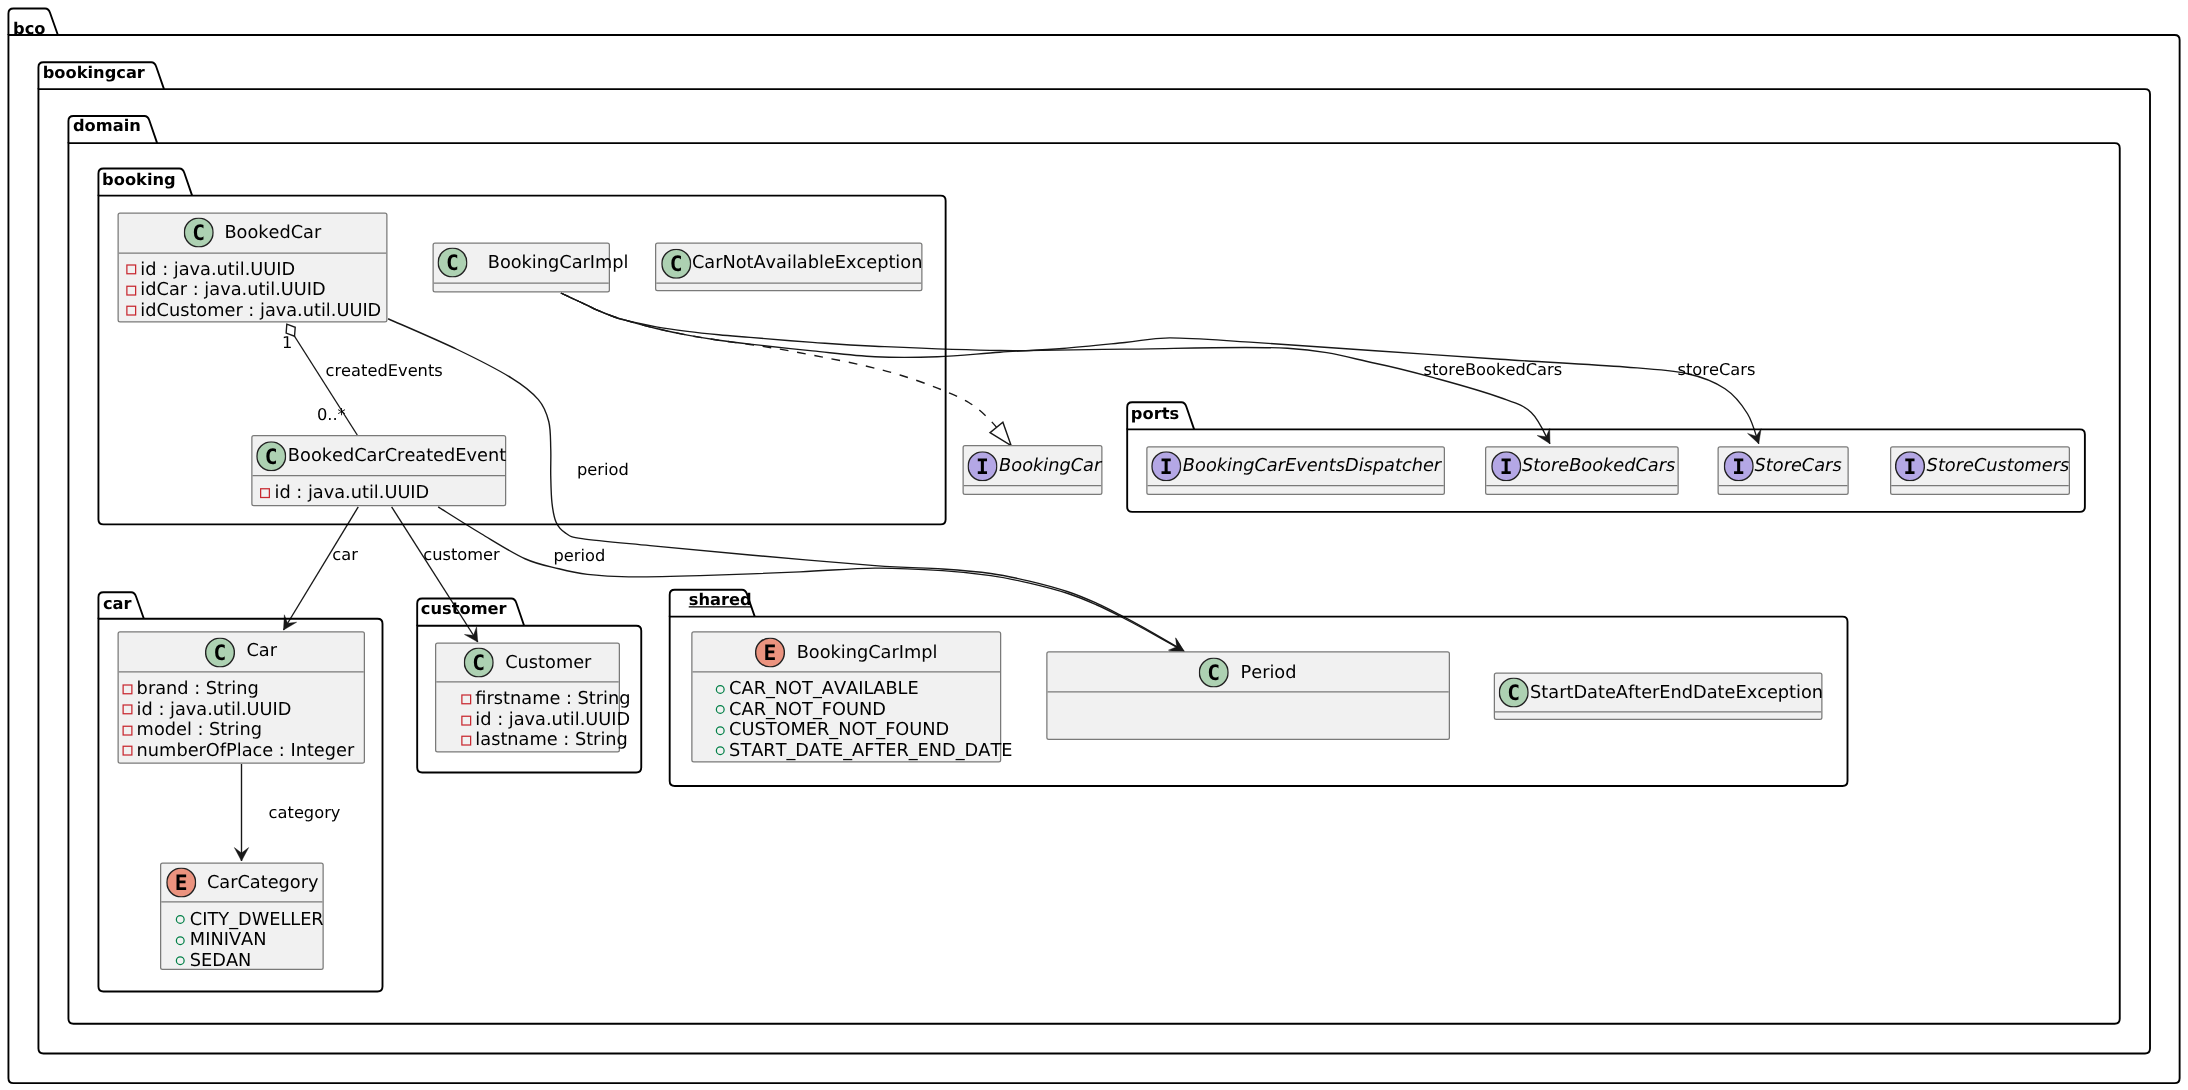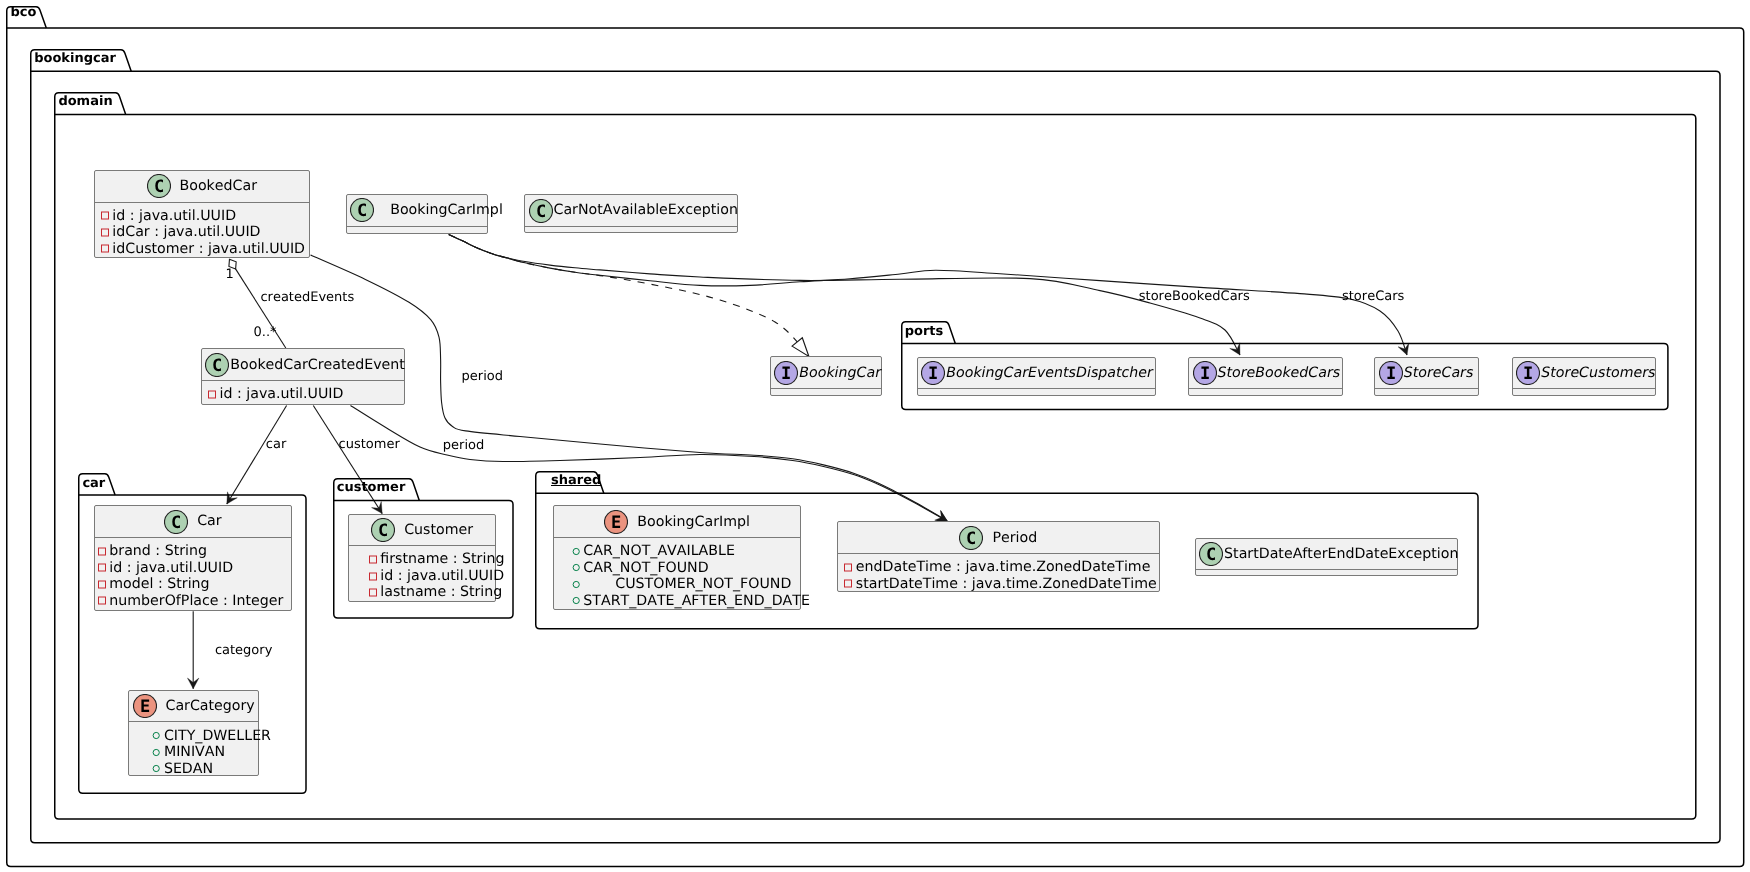"bco" div.pkg-label { top: 0 -> 11px }
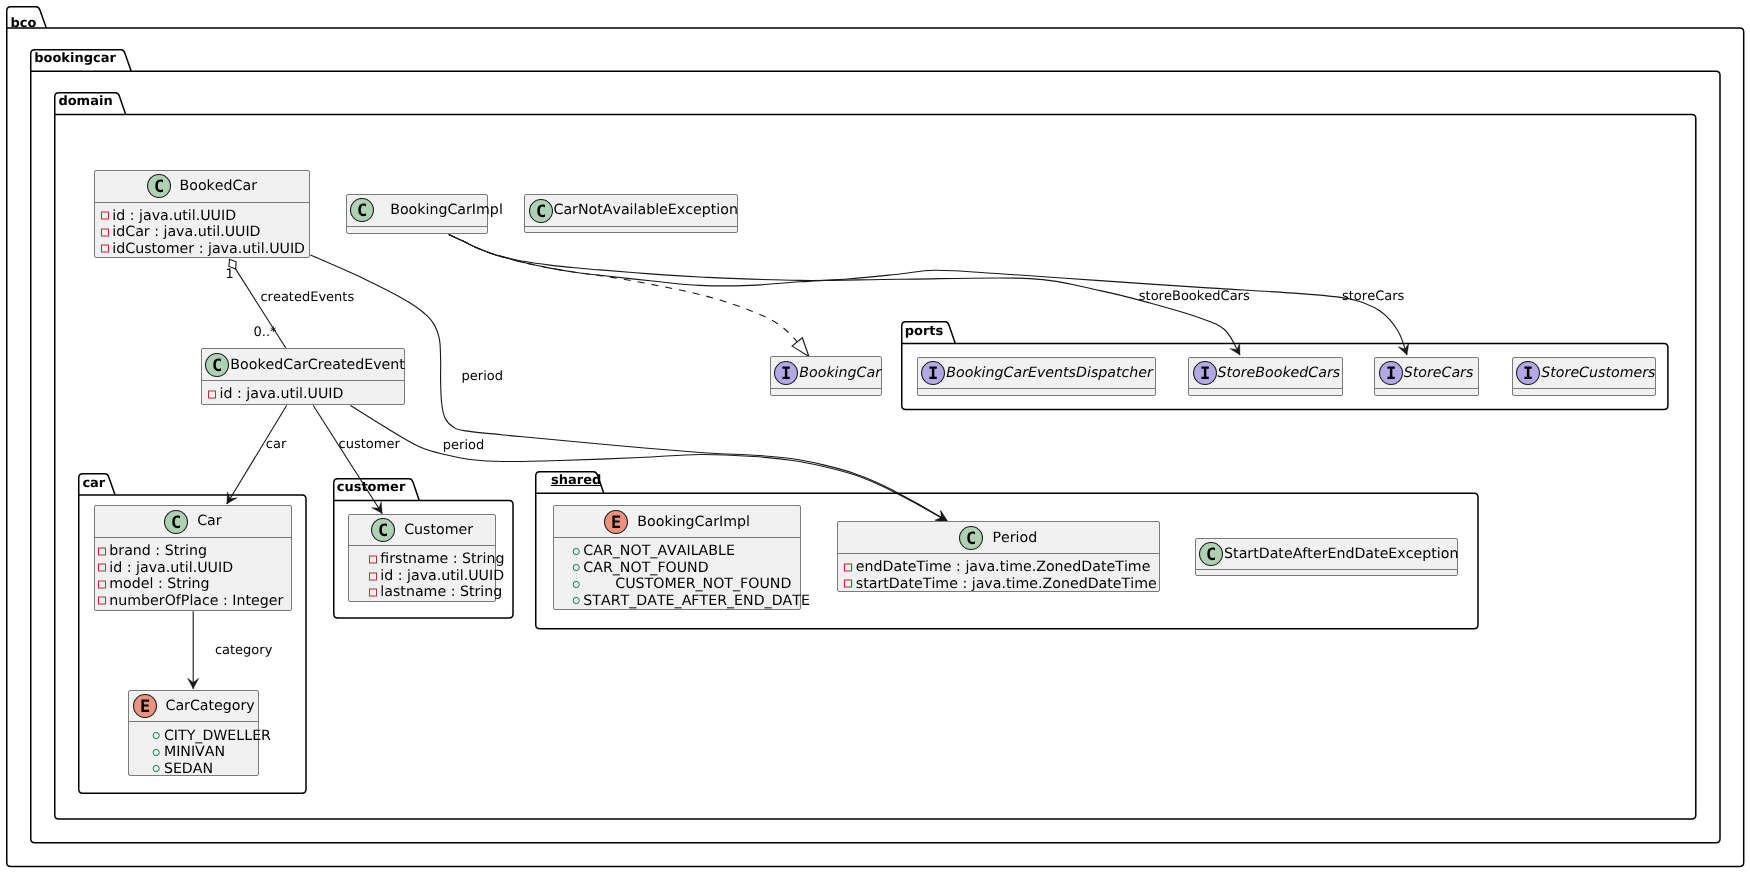"booking" div.pkg { html: none -> <div> <svg> <path></path> <path></path> </svg> <div>booking</div> </div> }
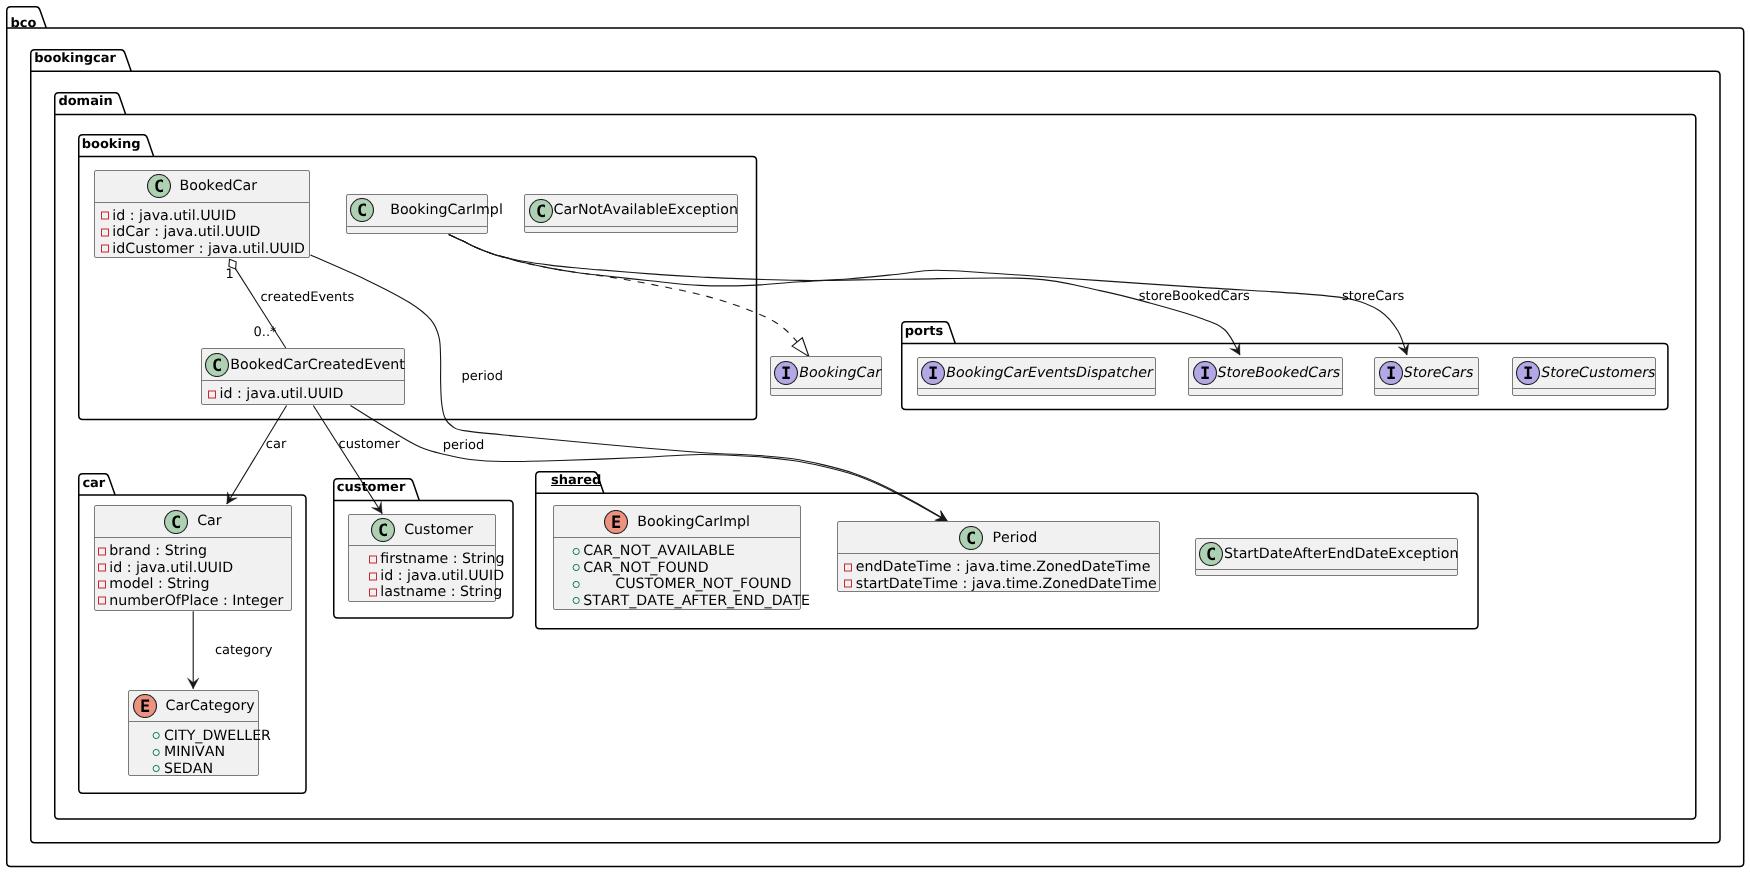"endDateTime : java.time.ZonedDateTime" div.members { html: <div> <div> <span> <svg> <rect></rect> </svg> </span> <span>endDateTime : java.time.ZonedDateTime</span> </div> <div> <span> <svg> <rect></rect> </svg> </span> <span>startDateTime : java.time.ZonedDateTime</span> </div> </div> -> none }
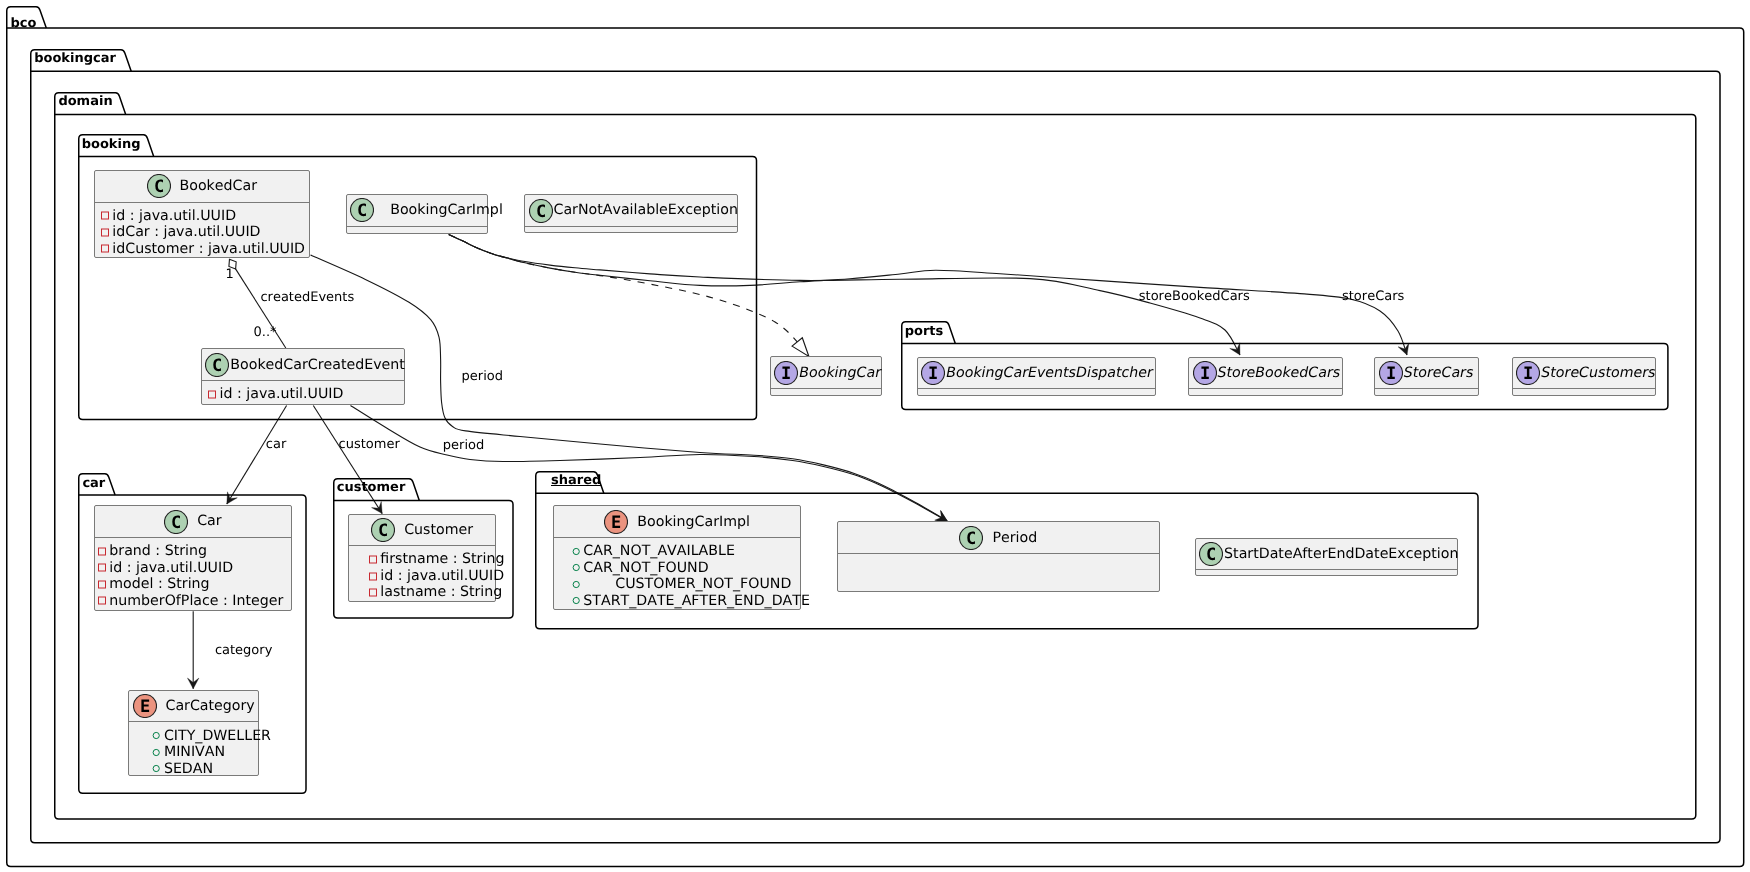"CUSTOMER_NOT_FOUND" div.member { gap: 32px -> none }
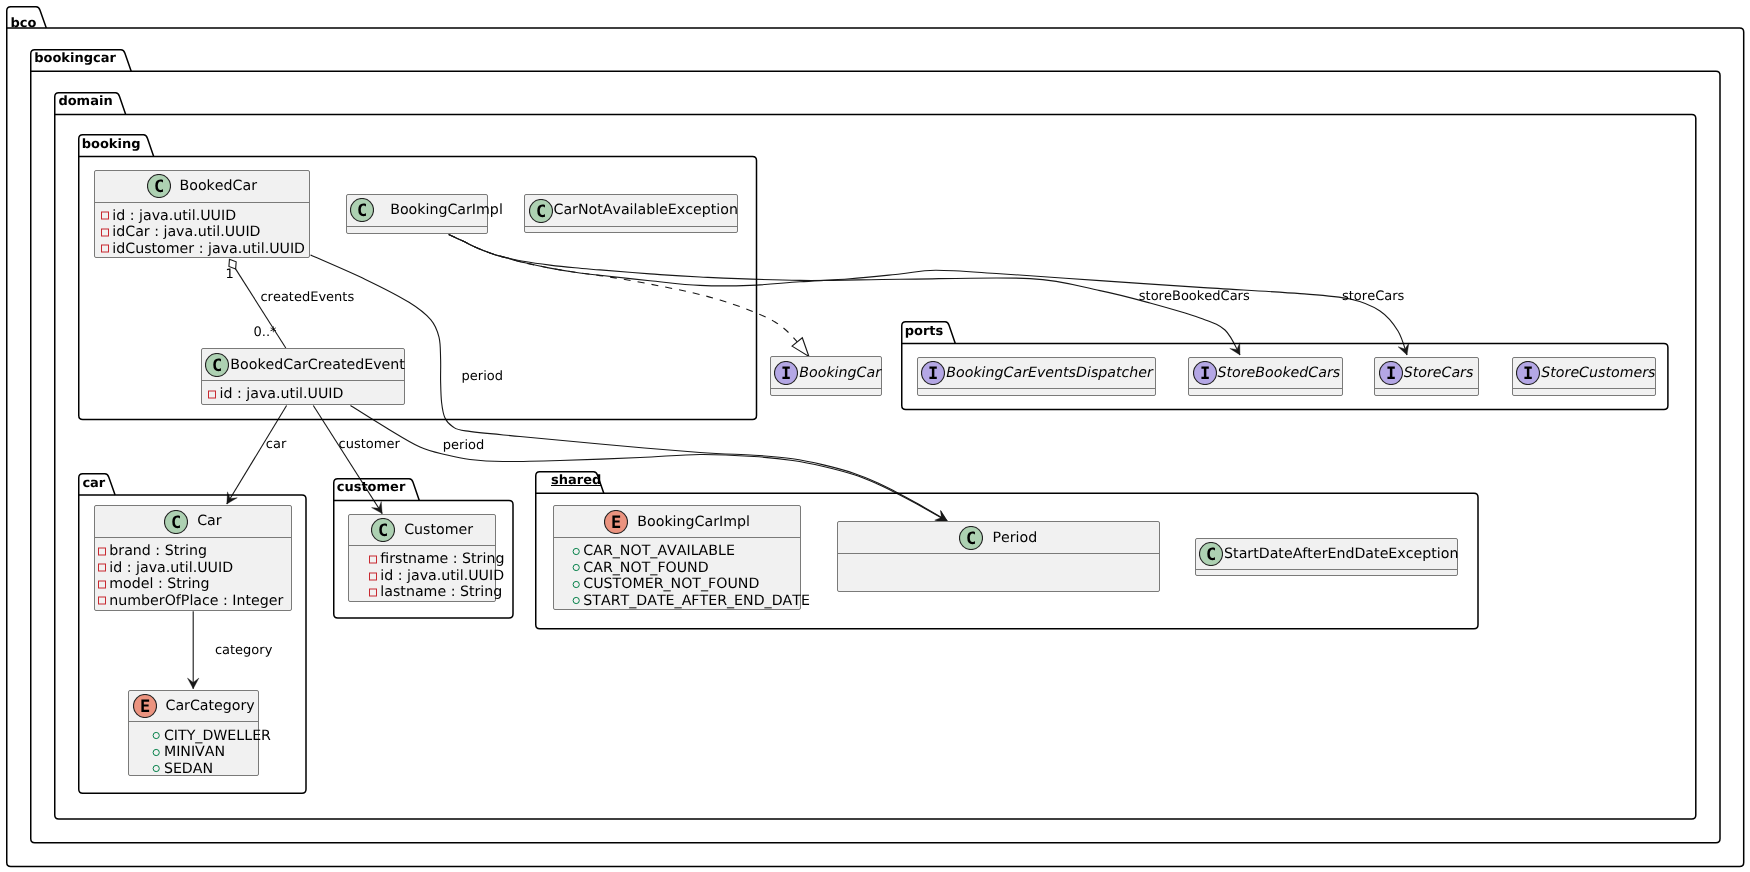"CITY_DWELLER" div.members { padding-left: 22px -> 10px }
